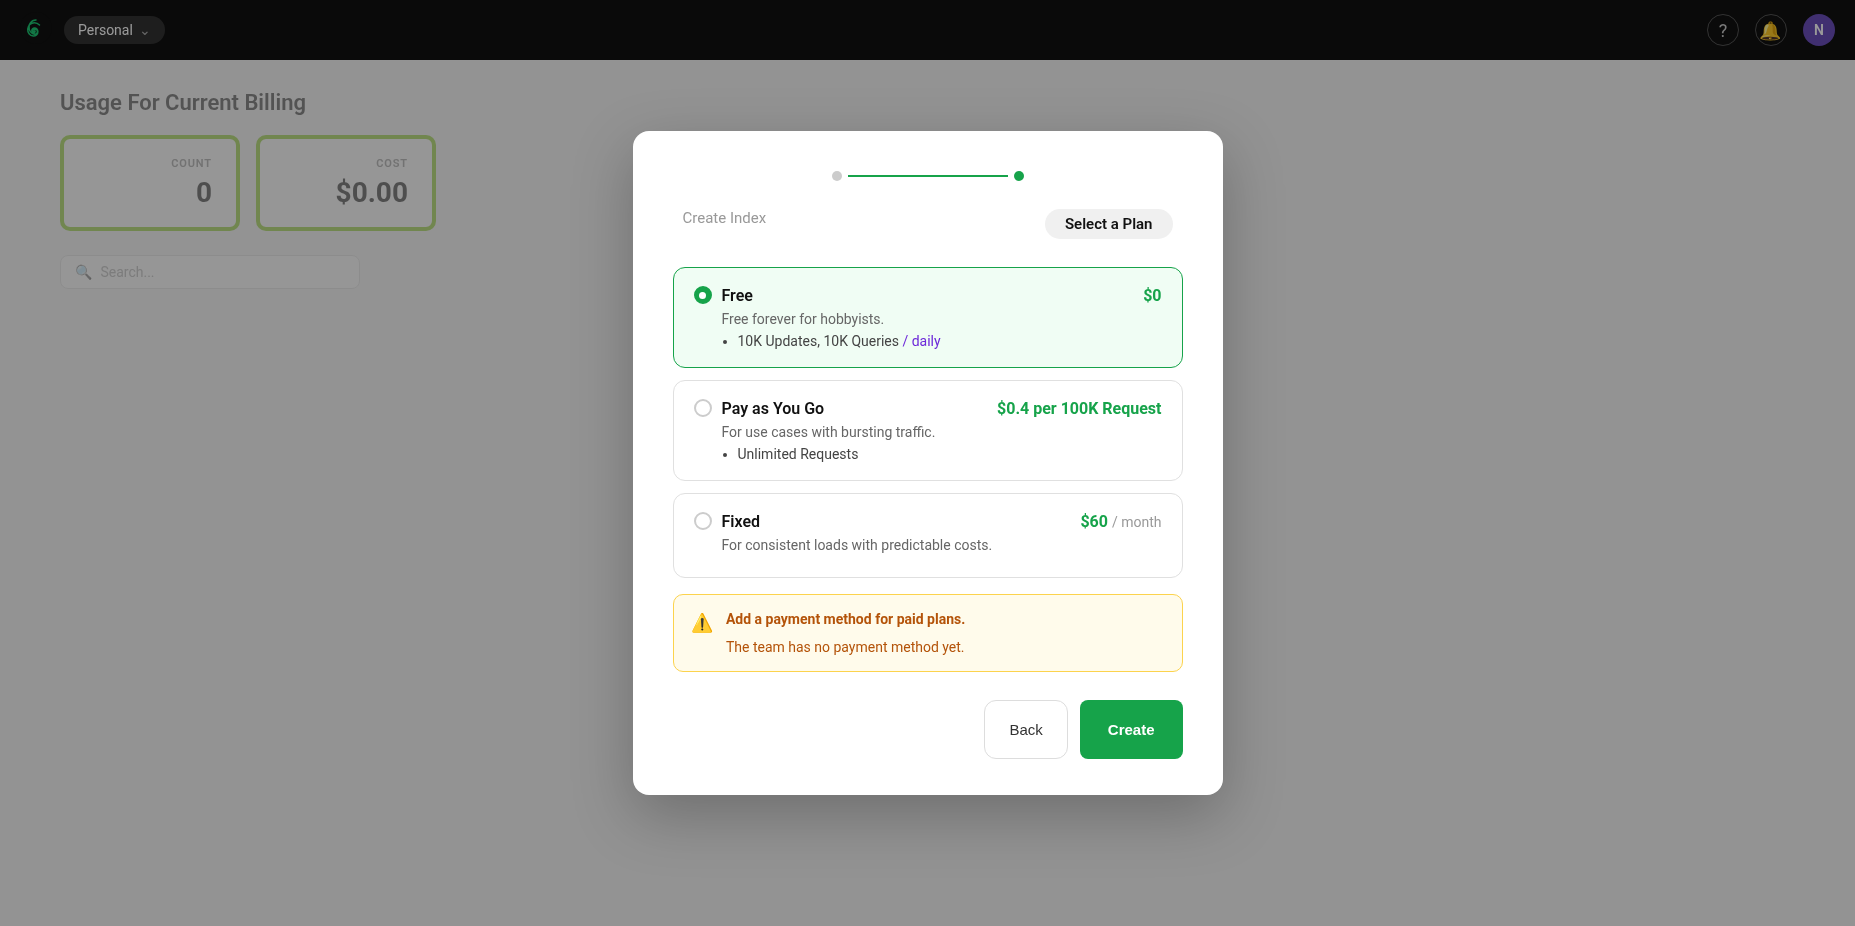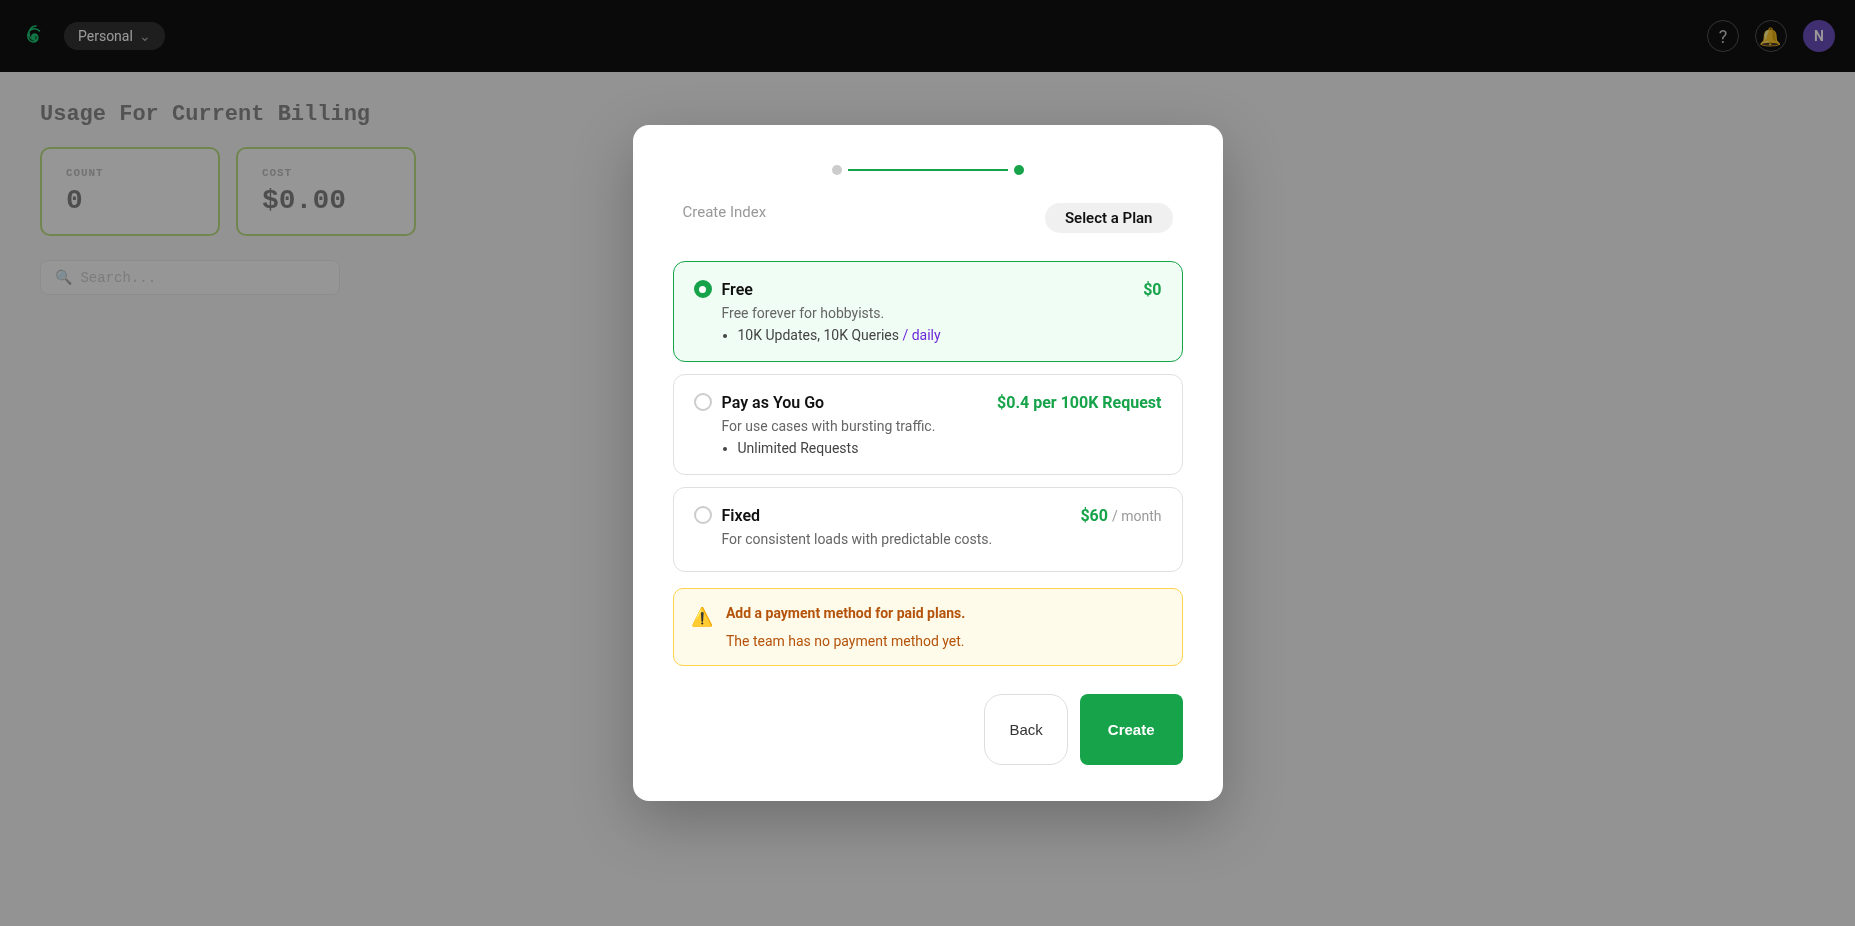"Personal" .navbar { height: 72px -> 60px }
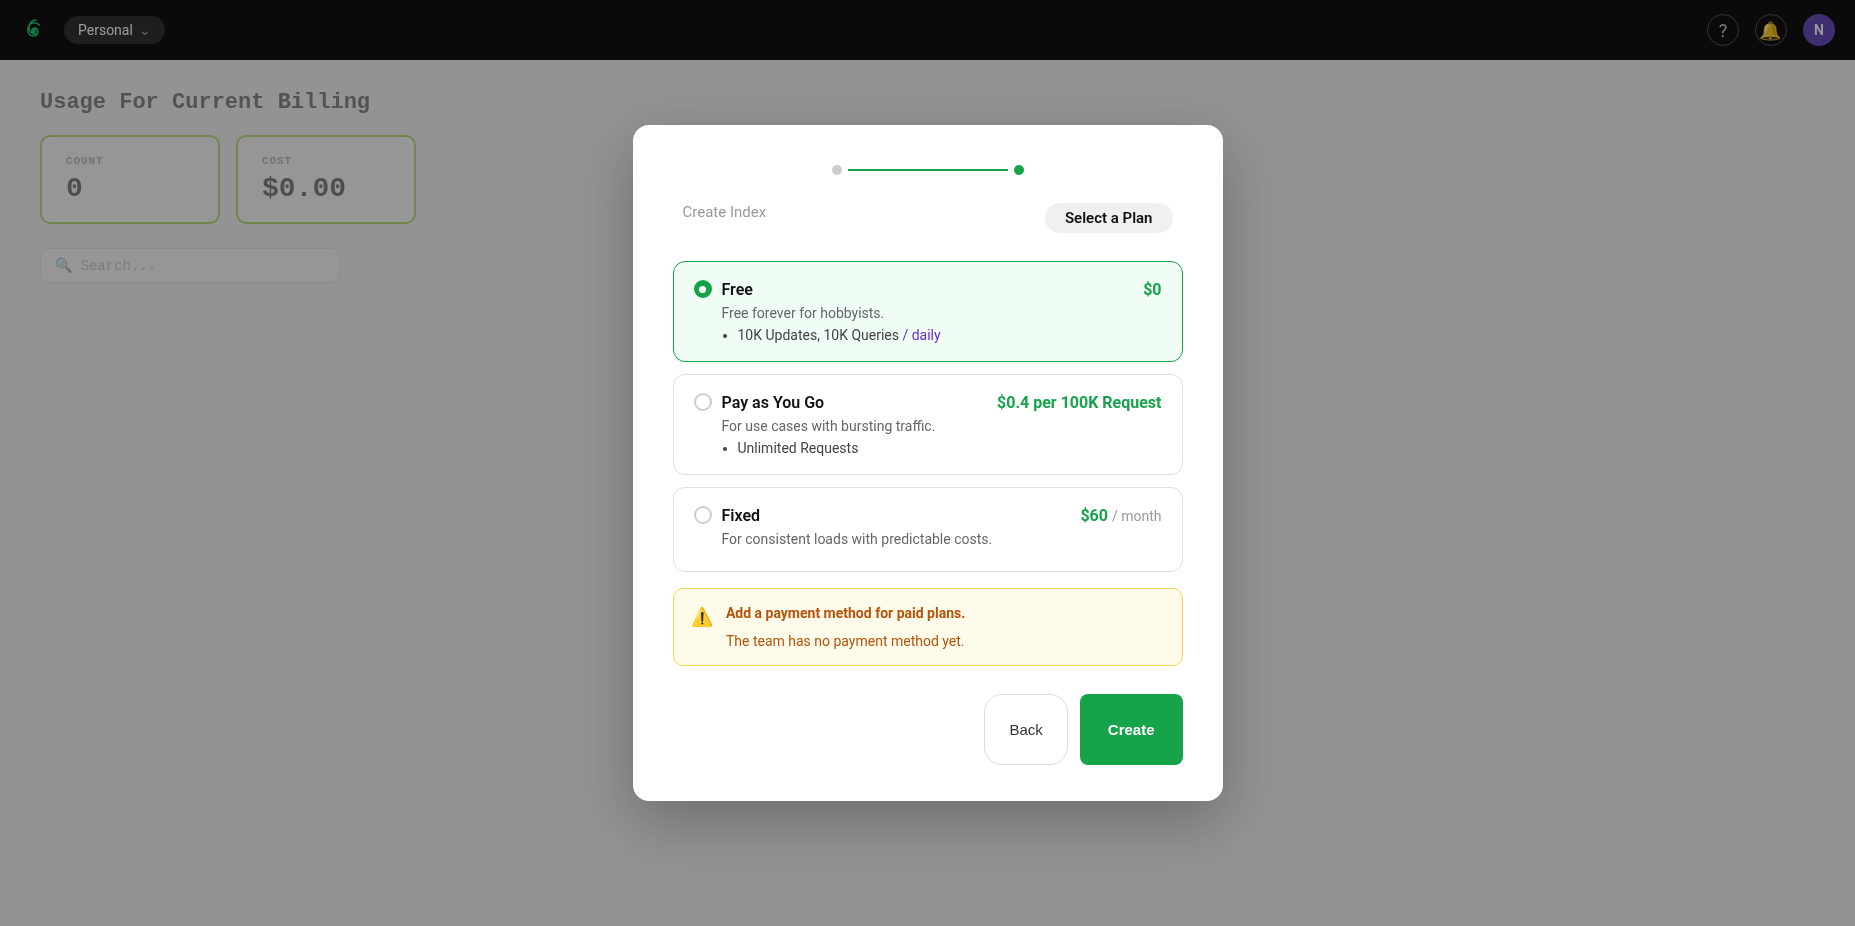"Usage For Current Billing" .page-content { font-family: Liberation Mono, monospace -> none; padding: 30px 40px -> 30px 60px }
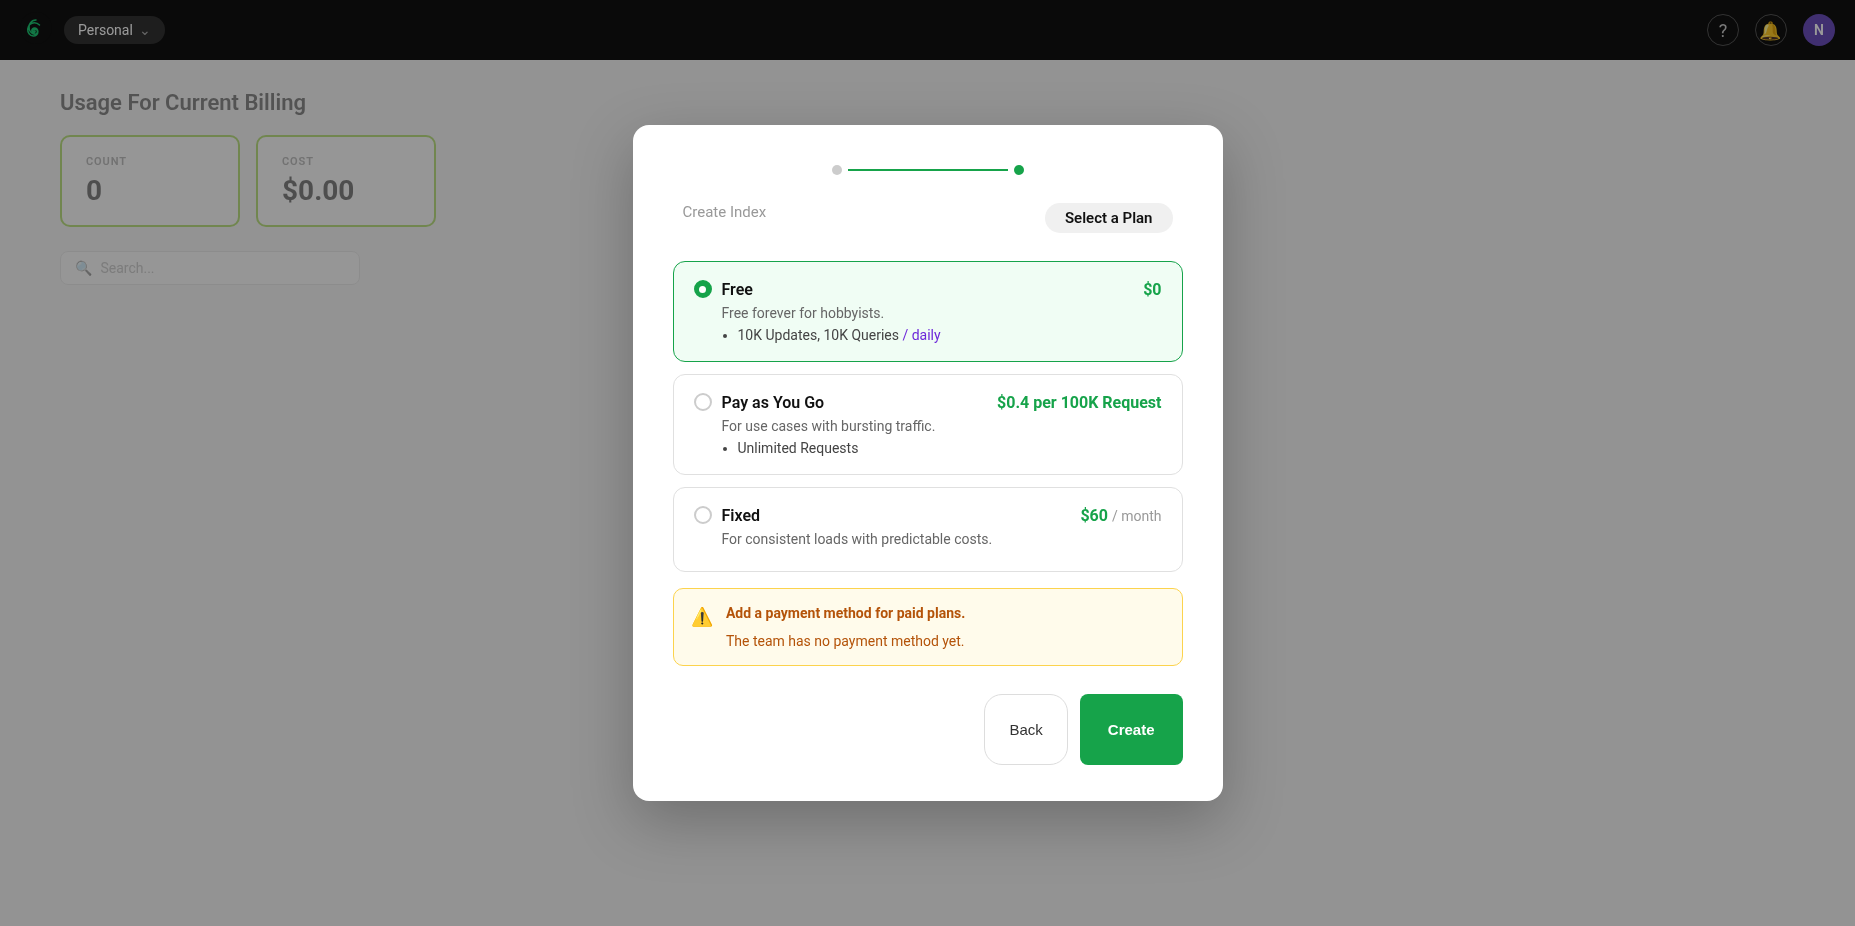"COUNT" .stat-card { border: 2px solid #84cc16 -> 4px solid #84cc16; text-align: none -> right }
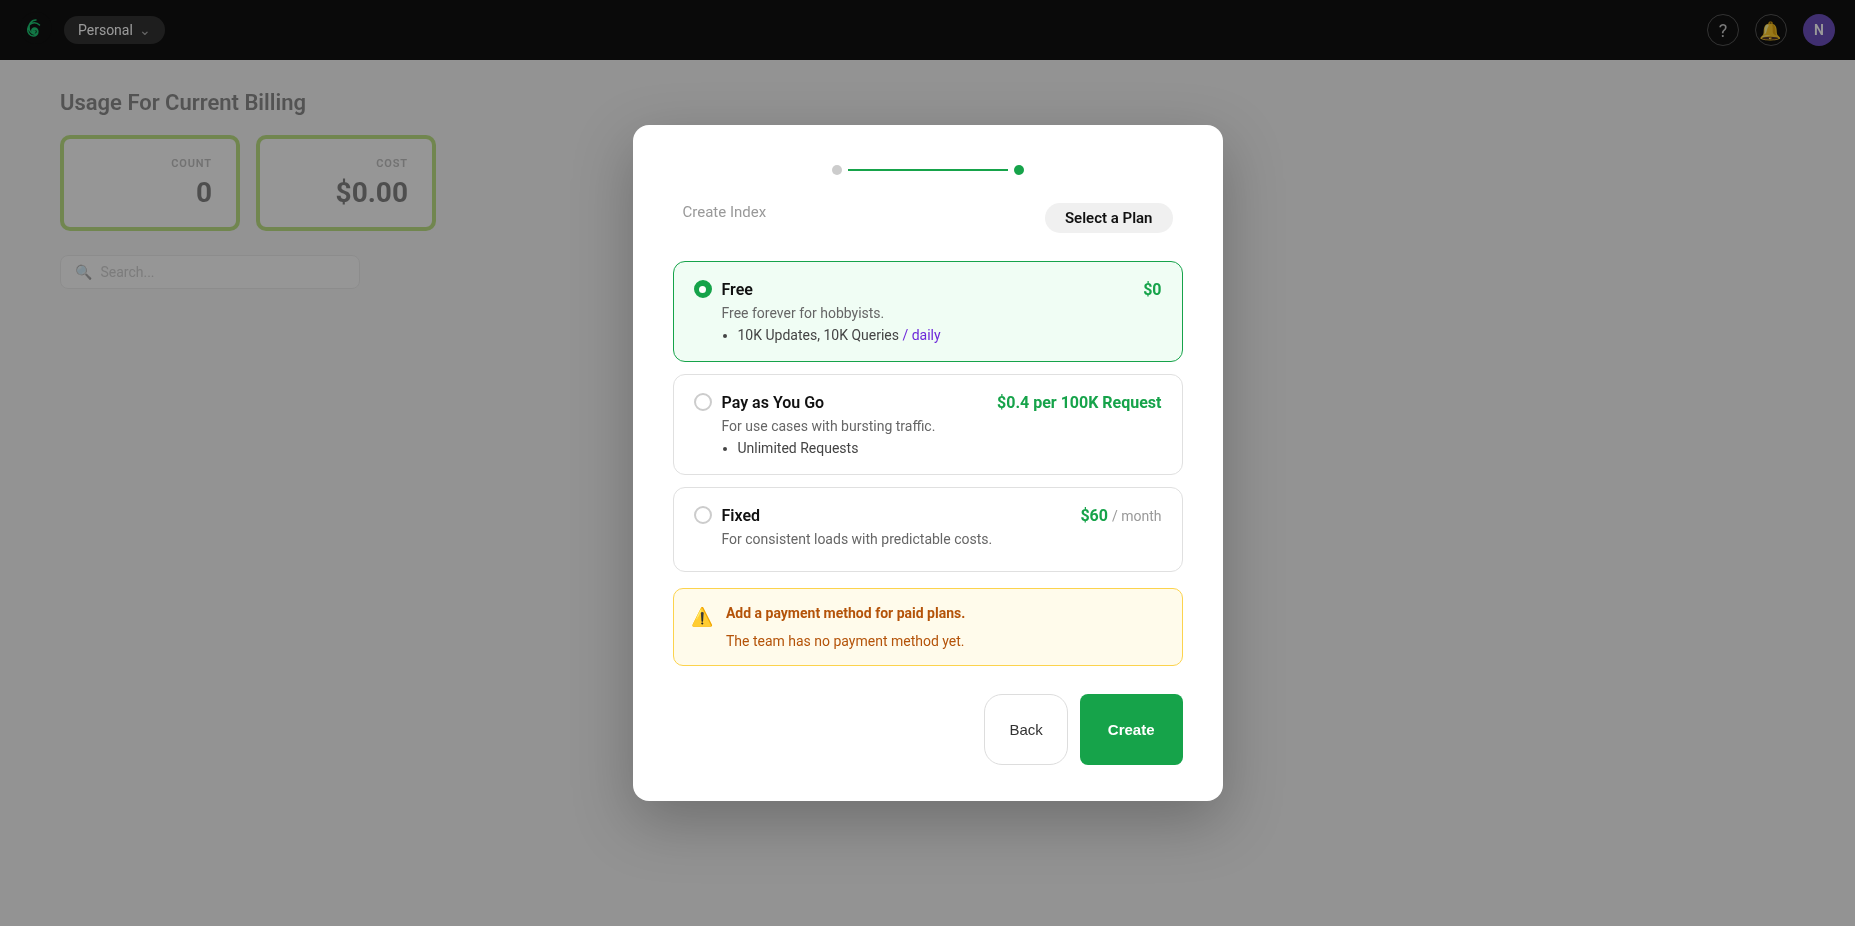"Back" .btn-back { border-radius: 18px -> 12px; padding: 26px 24px -> 20px 24px }
